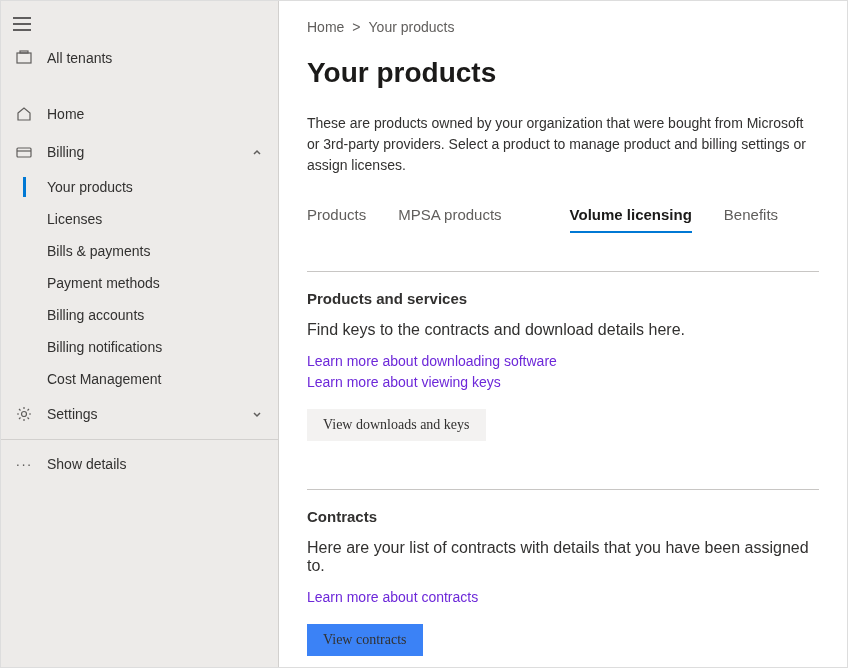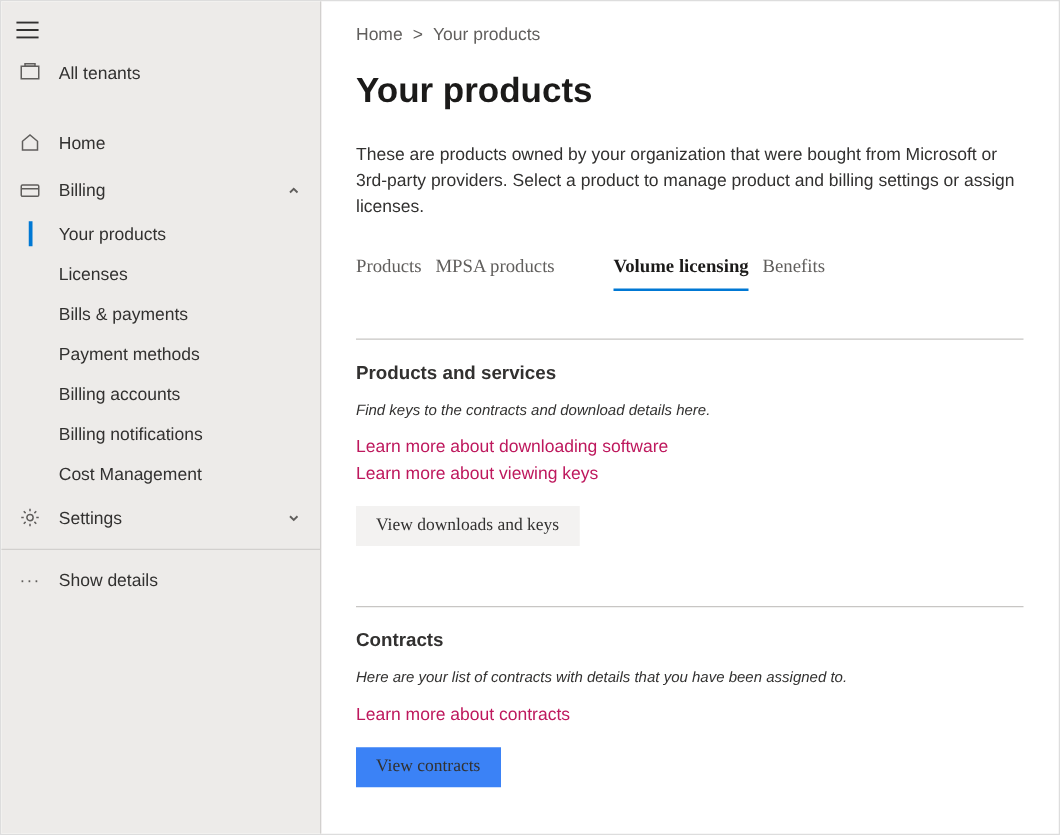"All tenants" .sidebar { width: 256px -> 278px }
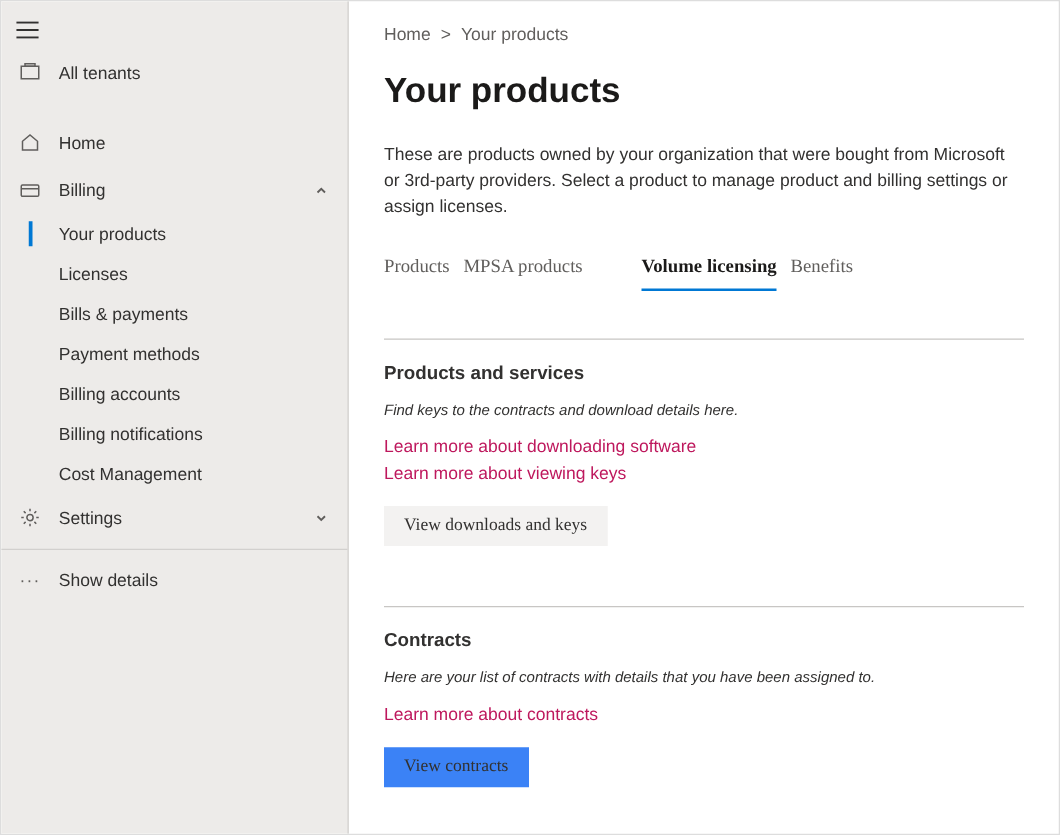"Products" .tabs { font-family: Liberation Serif, serif -> none; gap: 11px -> 32px }
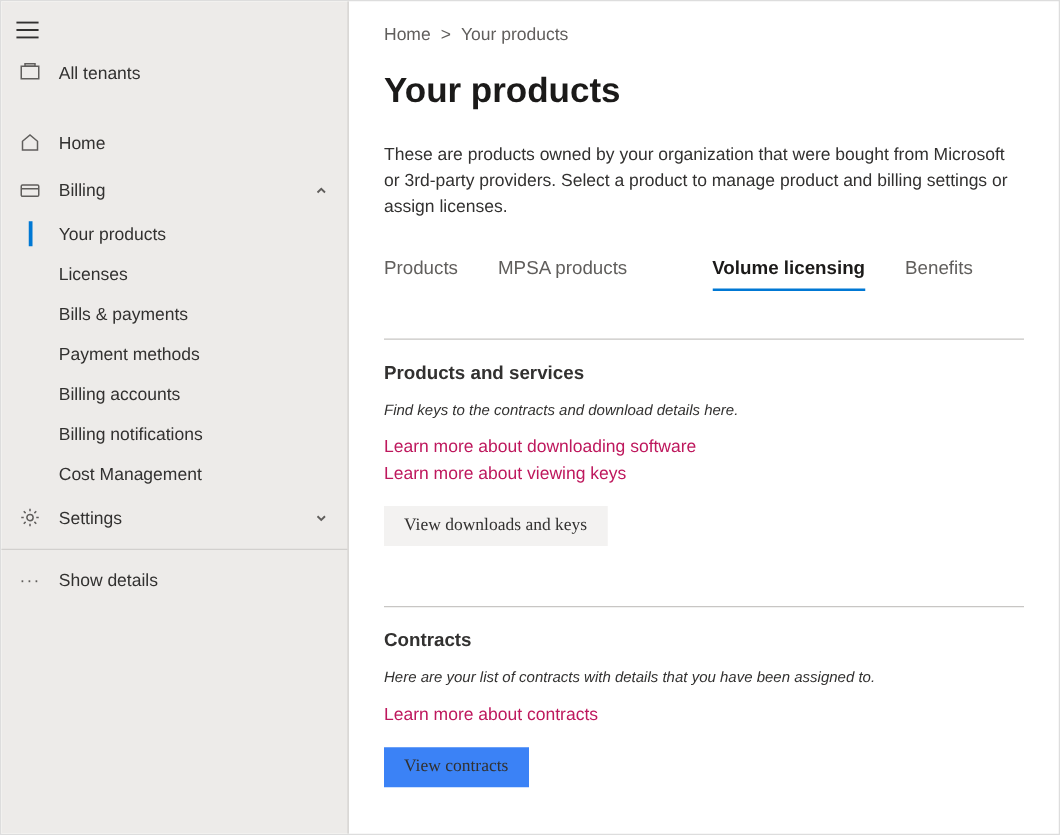"Find keys to the contracts" .section-text { font-size: 12px -> 16px; font-style: italic -> none }
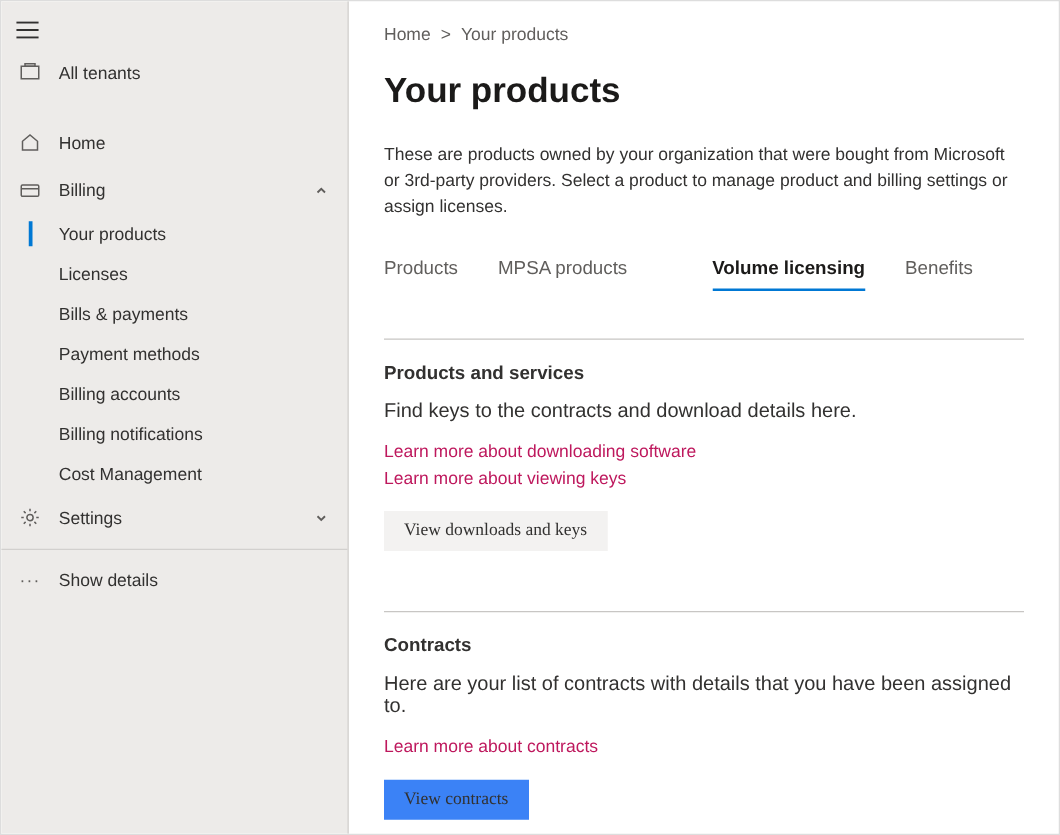"Learn more about downloading software" .link { color: #be185d -> #6d28d9 }
